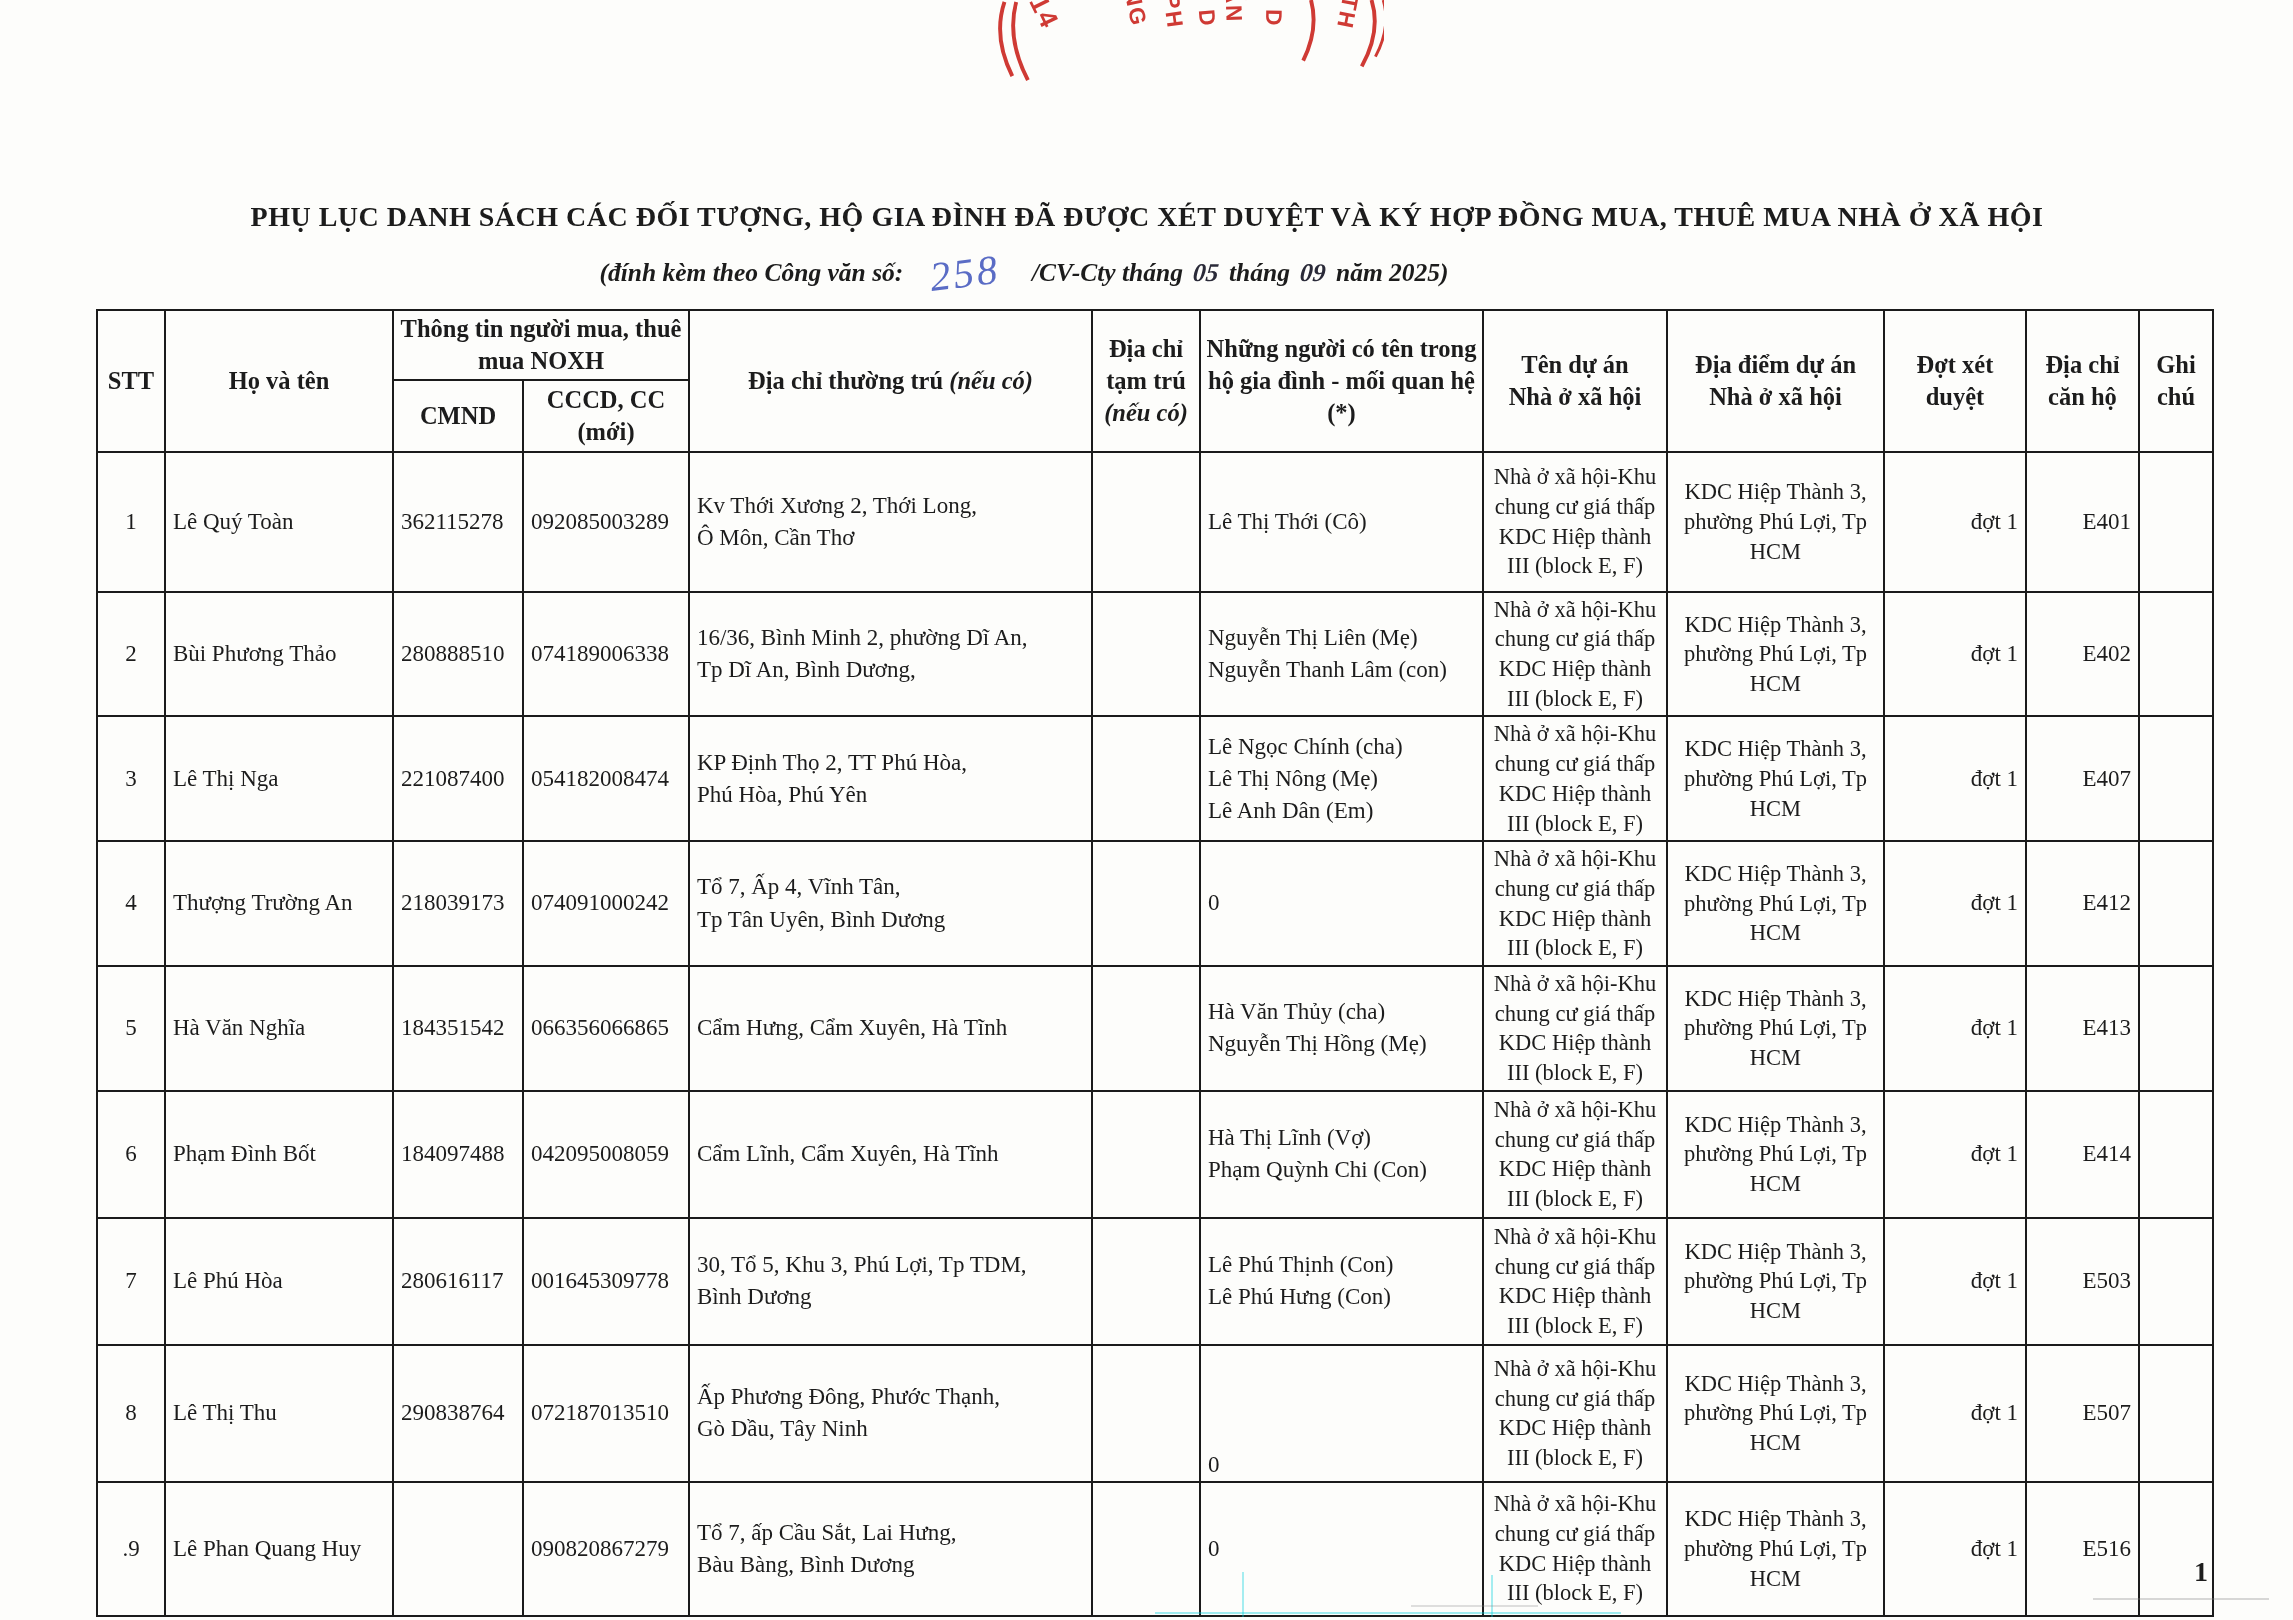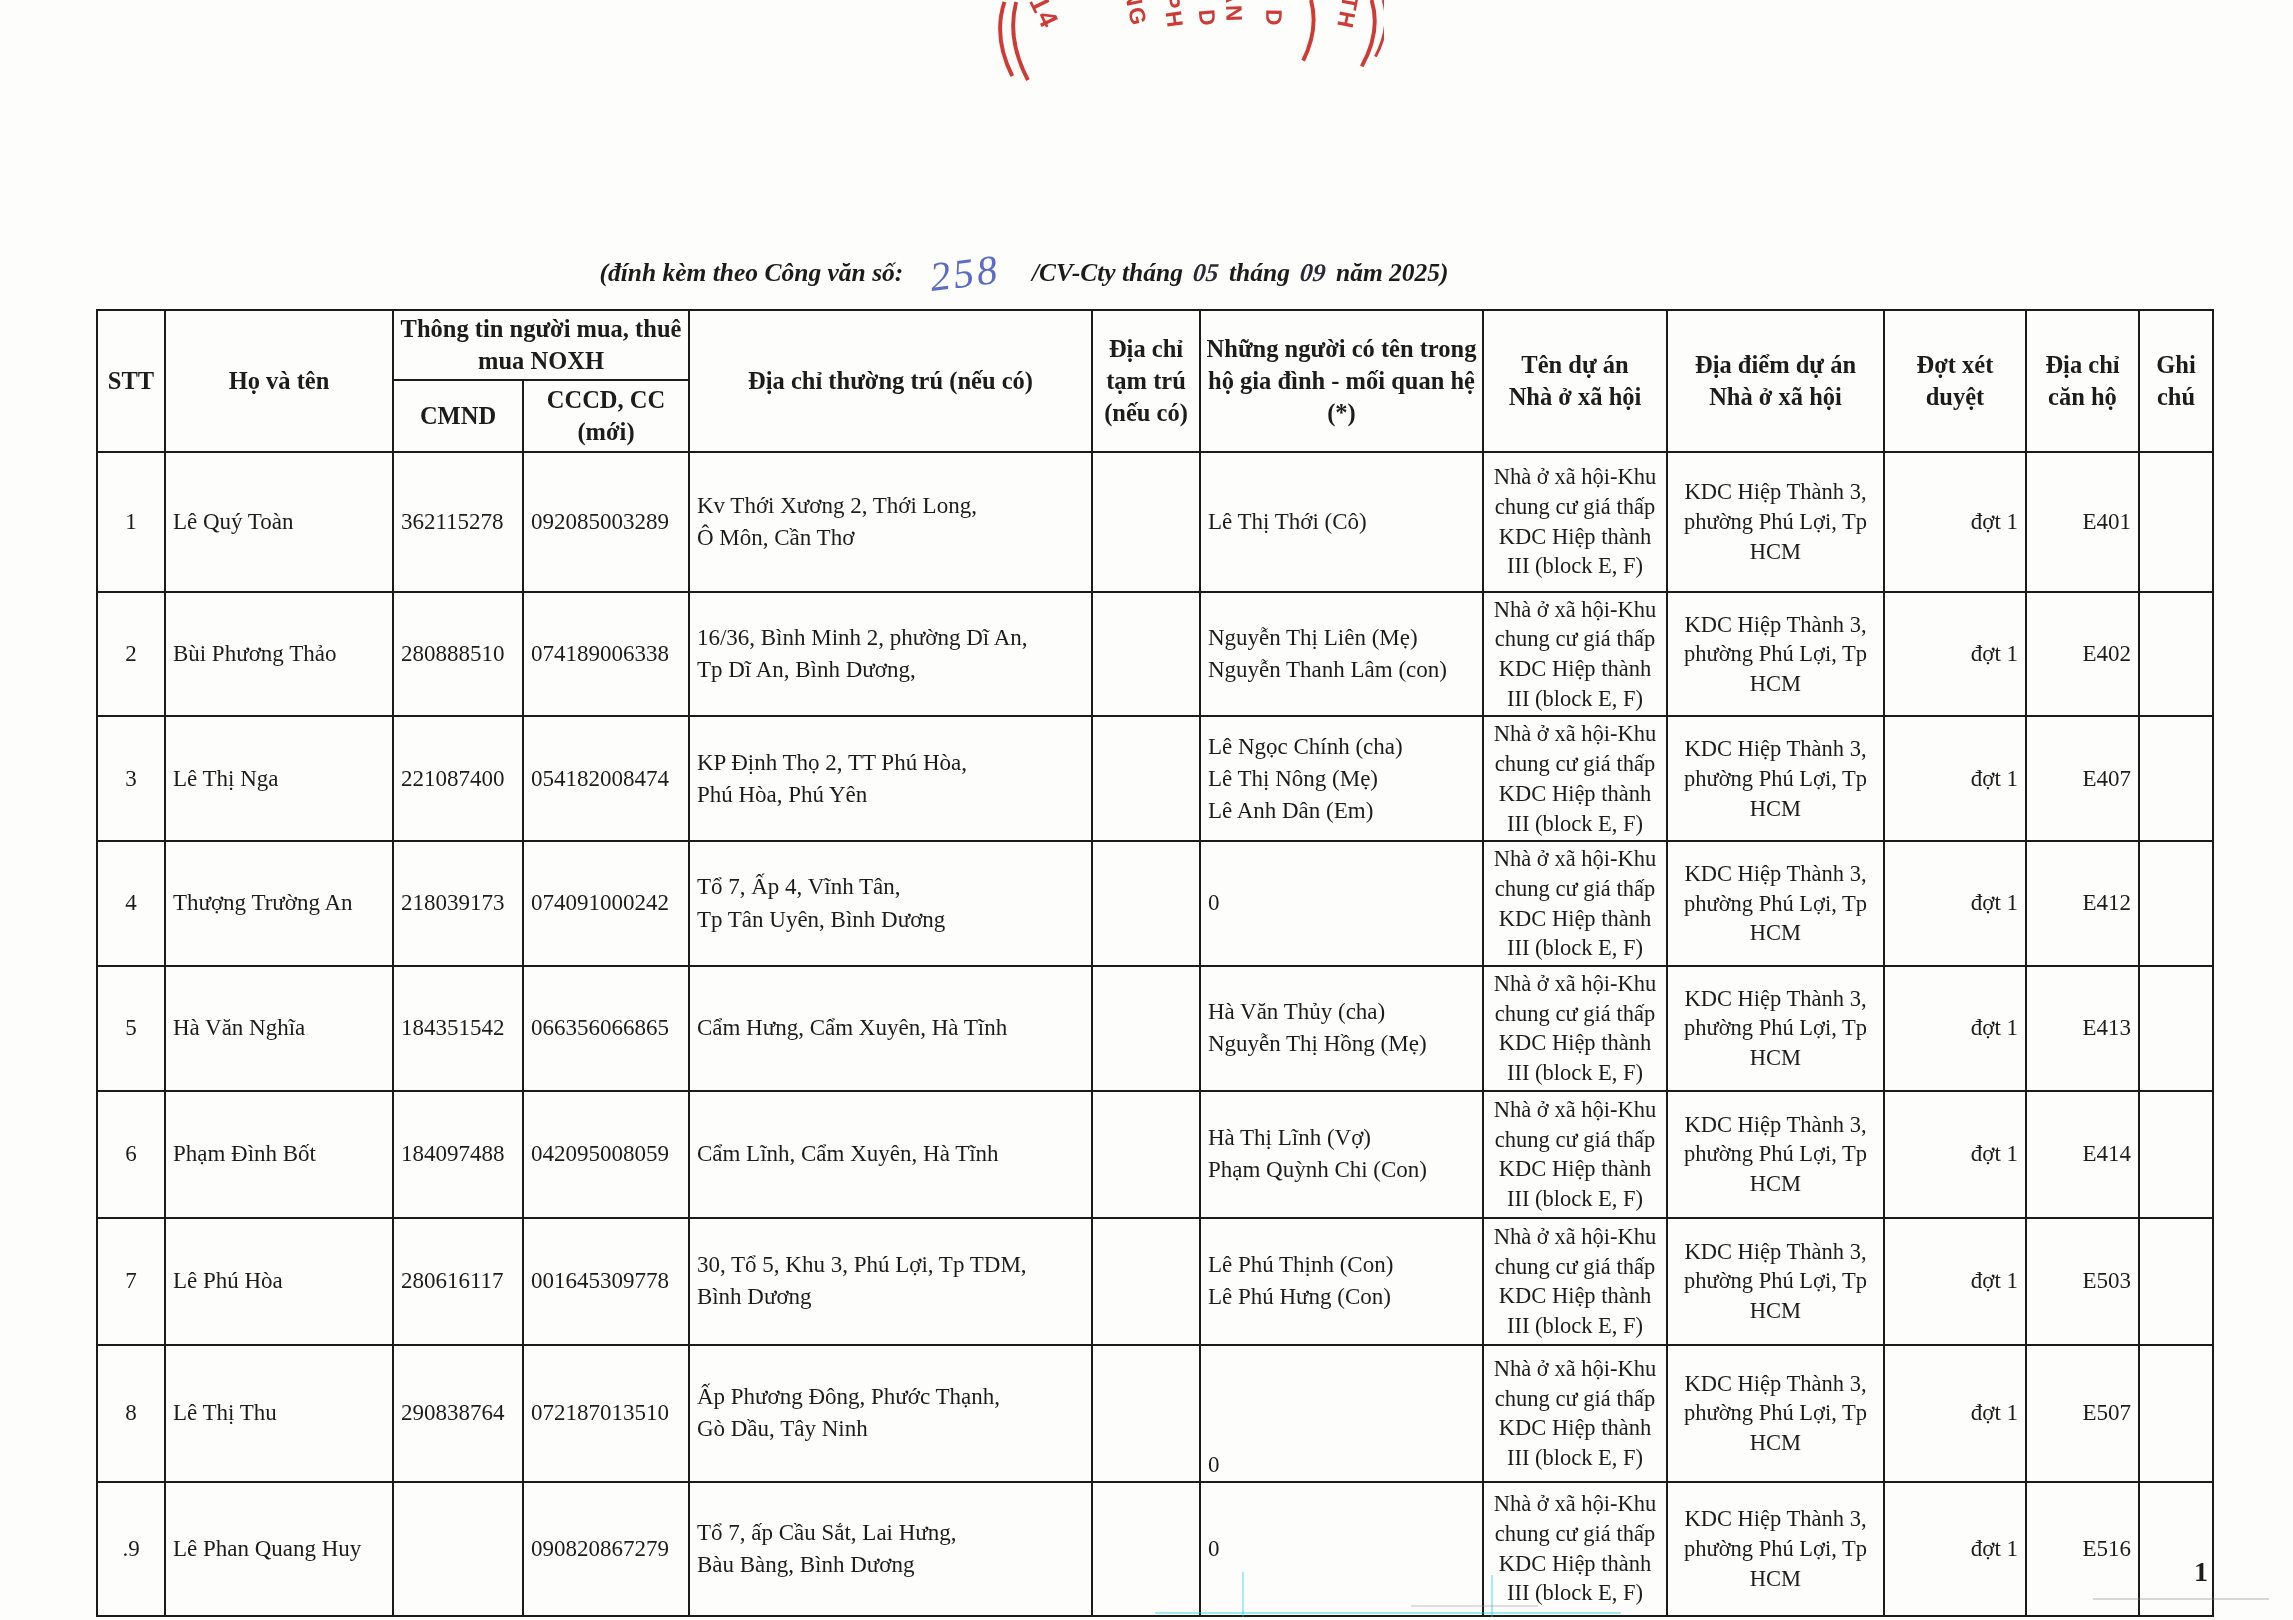"PHỤ LỤC DANH SÁCH CÁC" div.title { html: none -> <div>PHỤ LỤC DANH SÁCH CÁC ĐỐI TƯỢNG, HỘ GIA ĐÌNH ĐÃ ĐƯỢC XÉT DUYỆT VÀ KÝ HỢP ĐỒNG MUA, THUÊ MUA NHÀ Ở XÃ HỘI</div> }
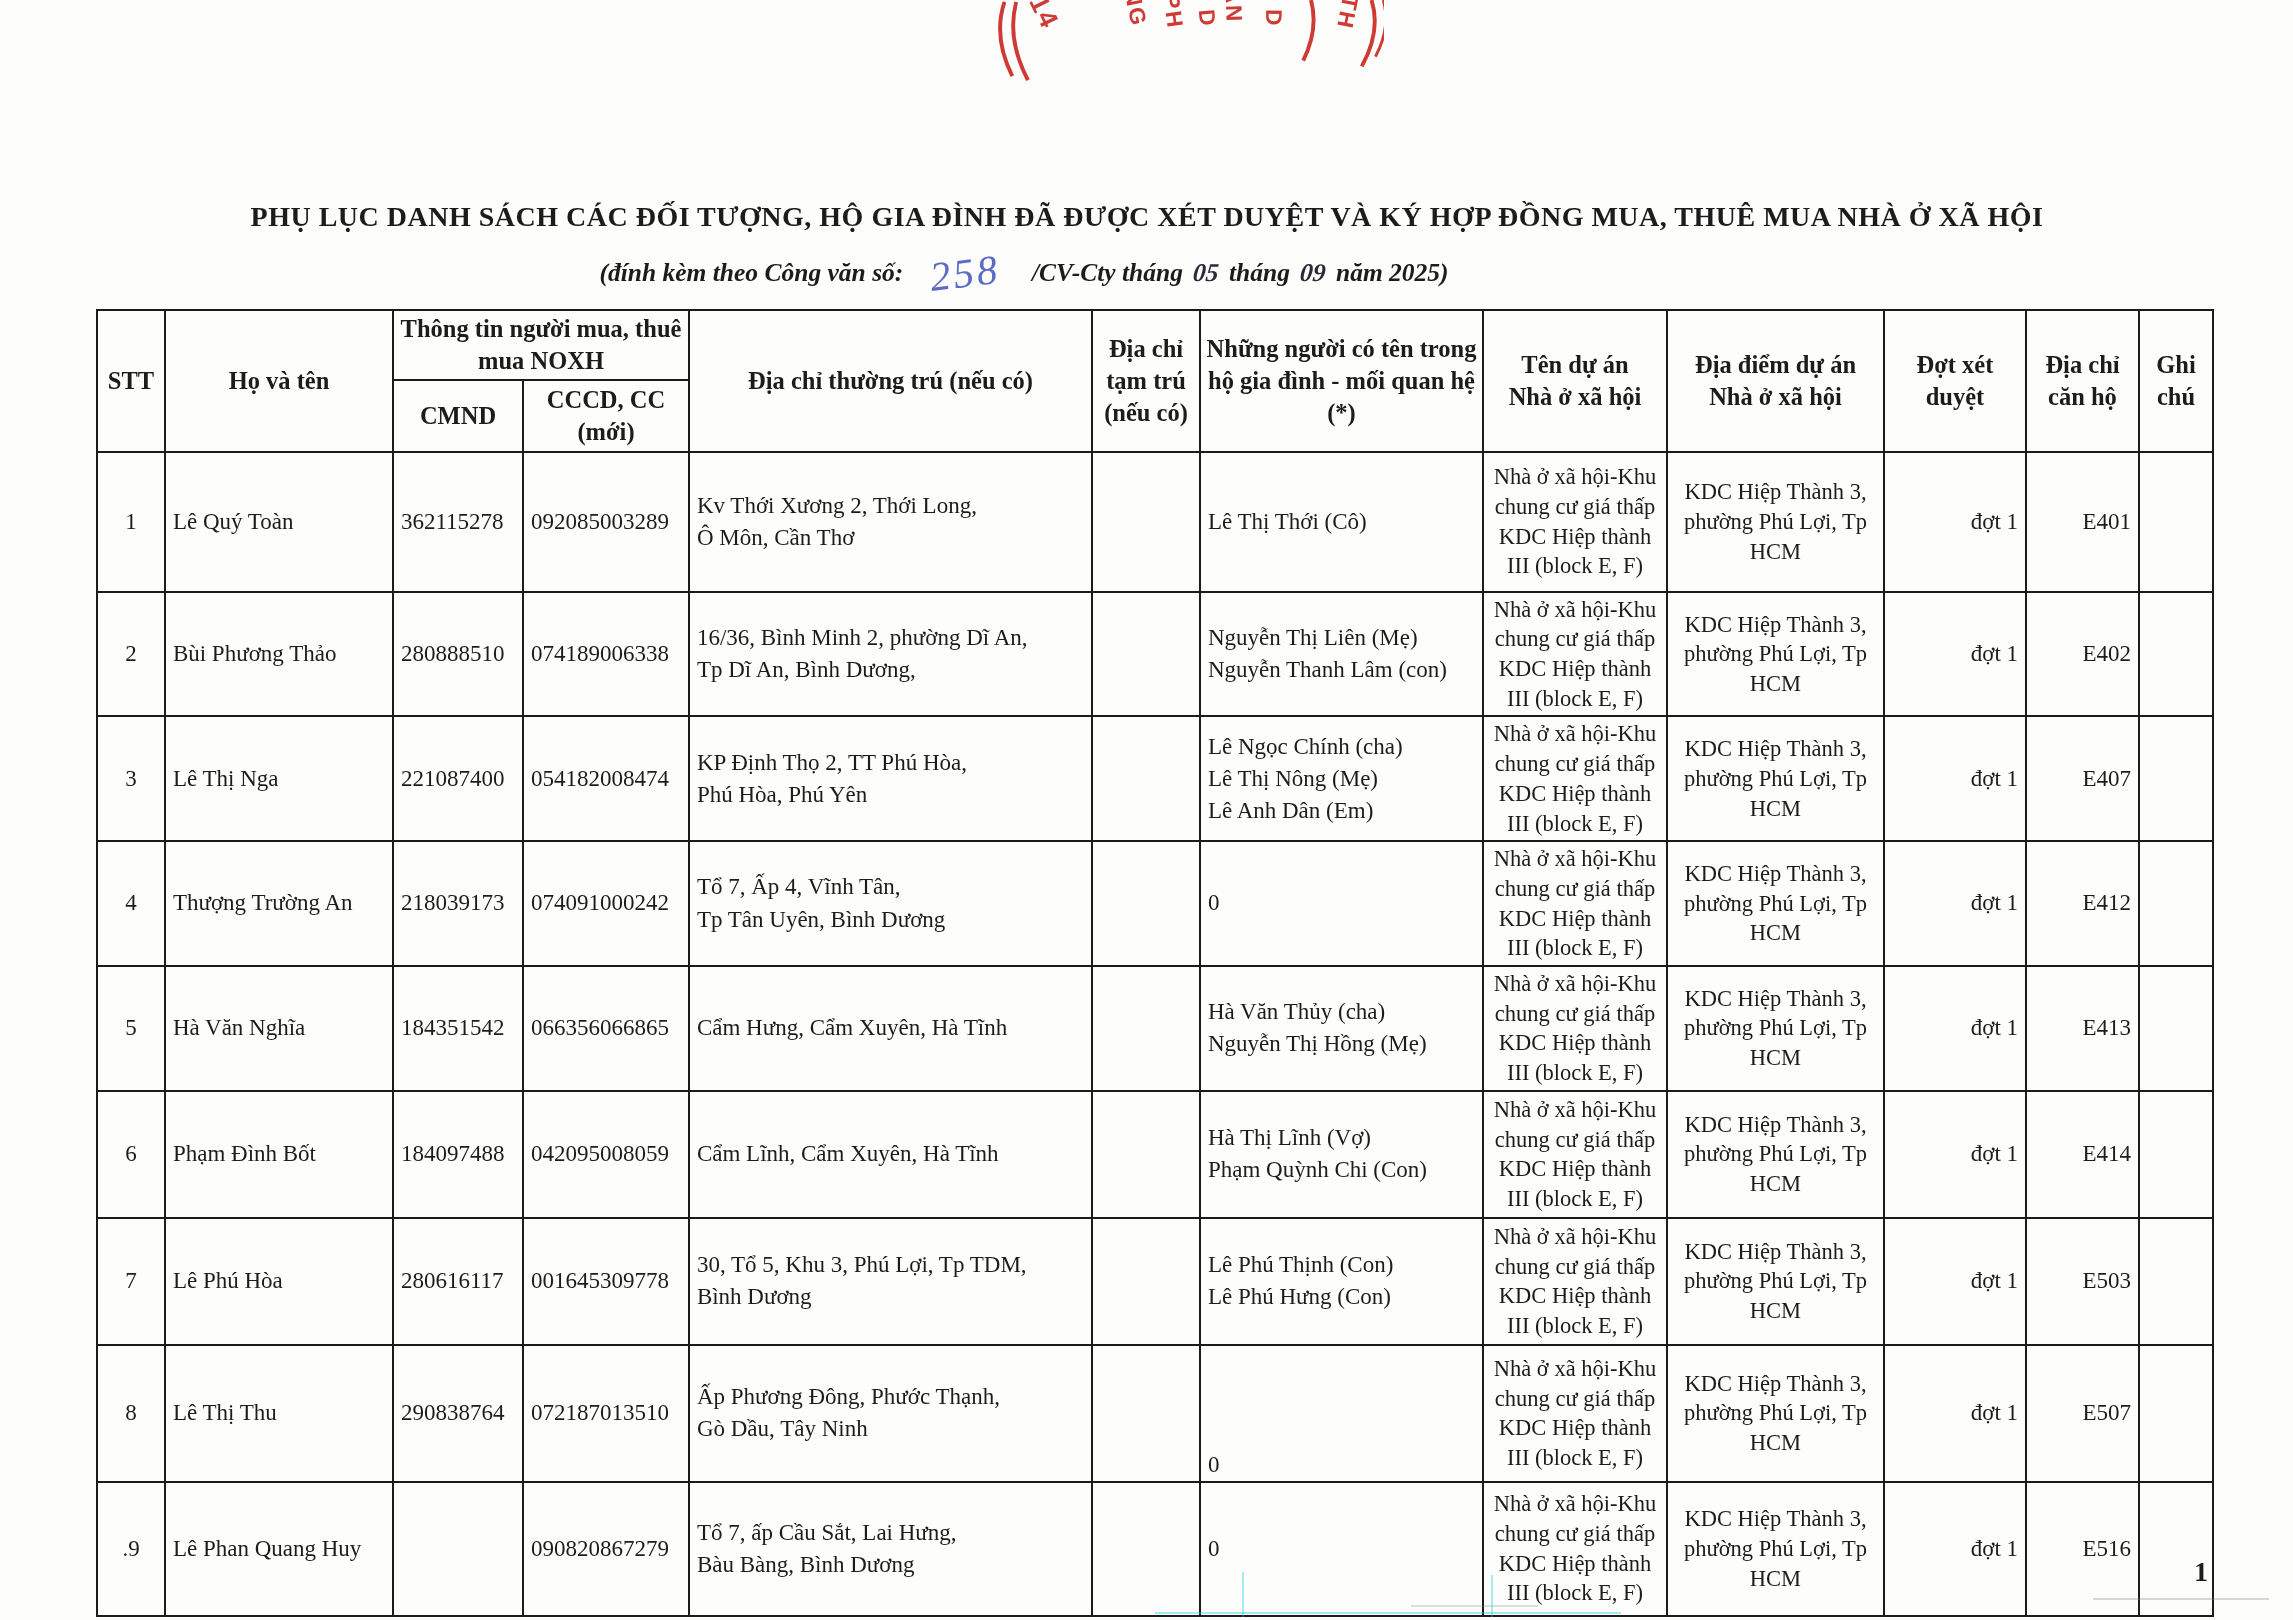"(nếu có)" .hdr-note { font-style: none -> italic }
